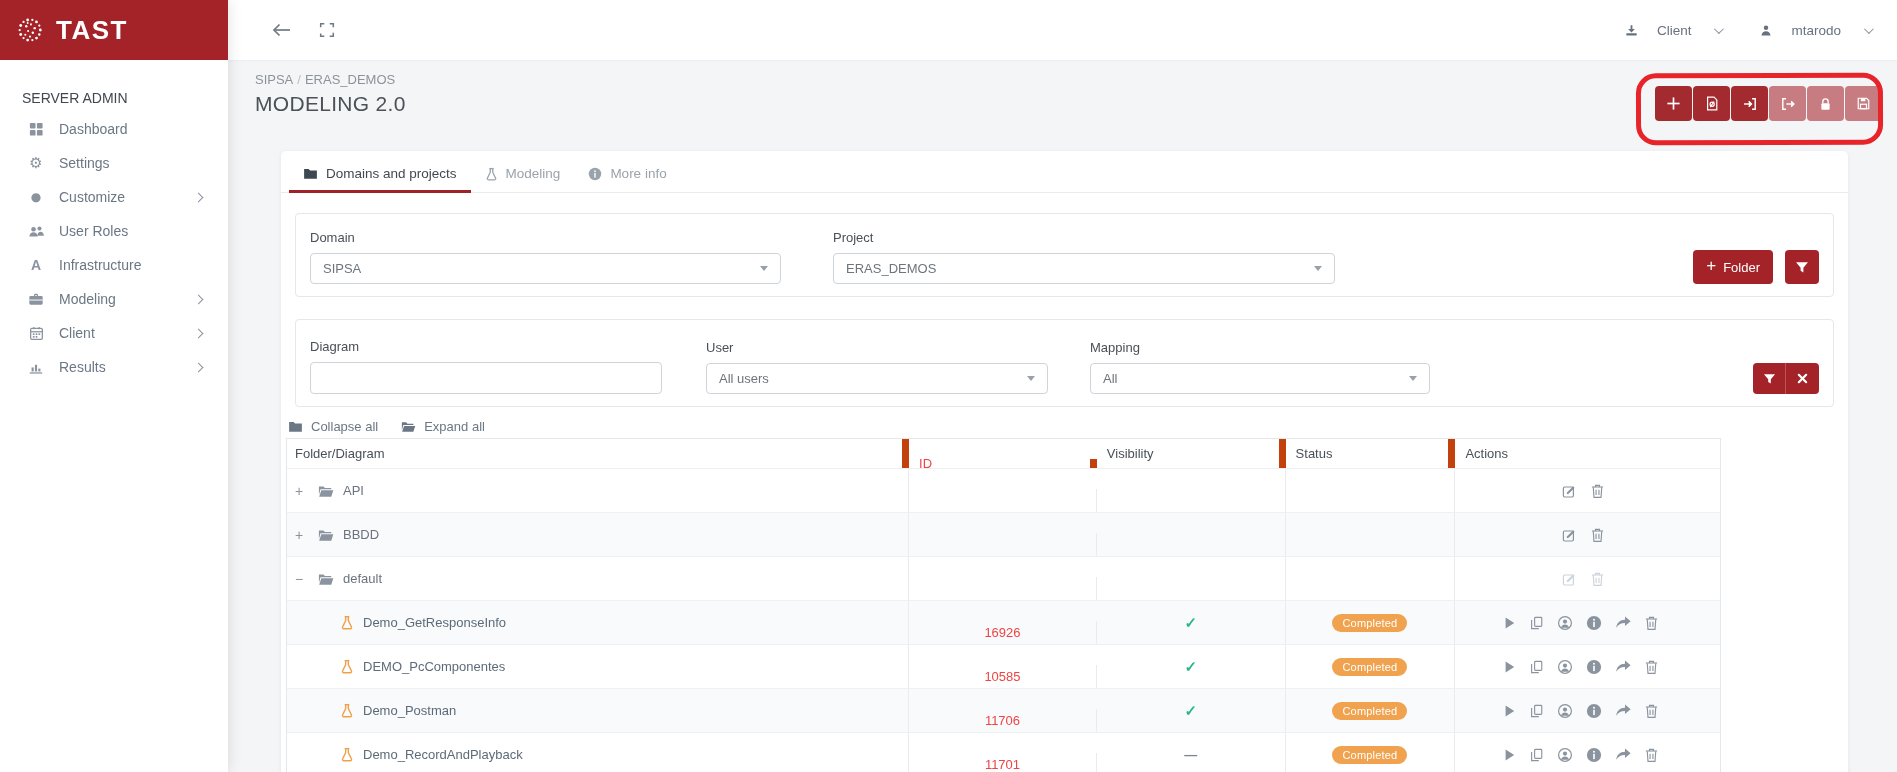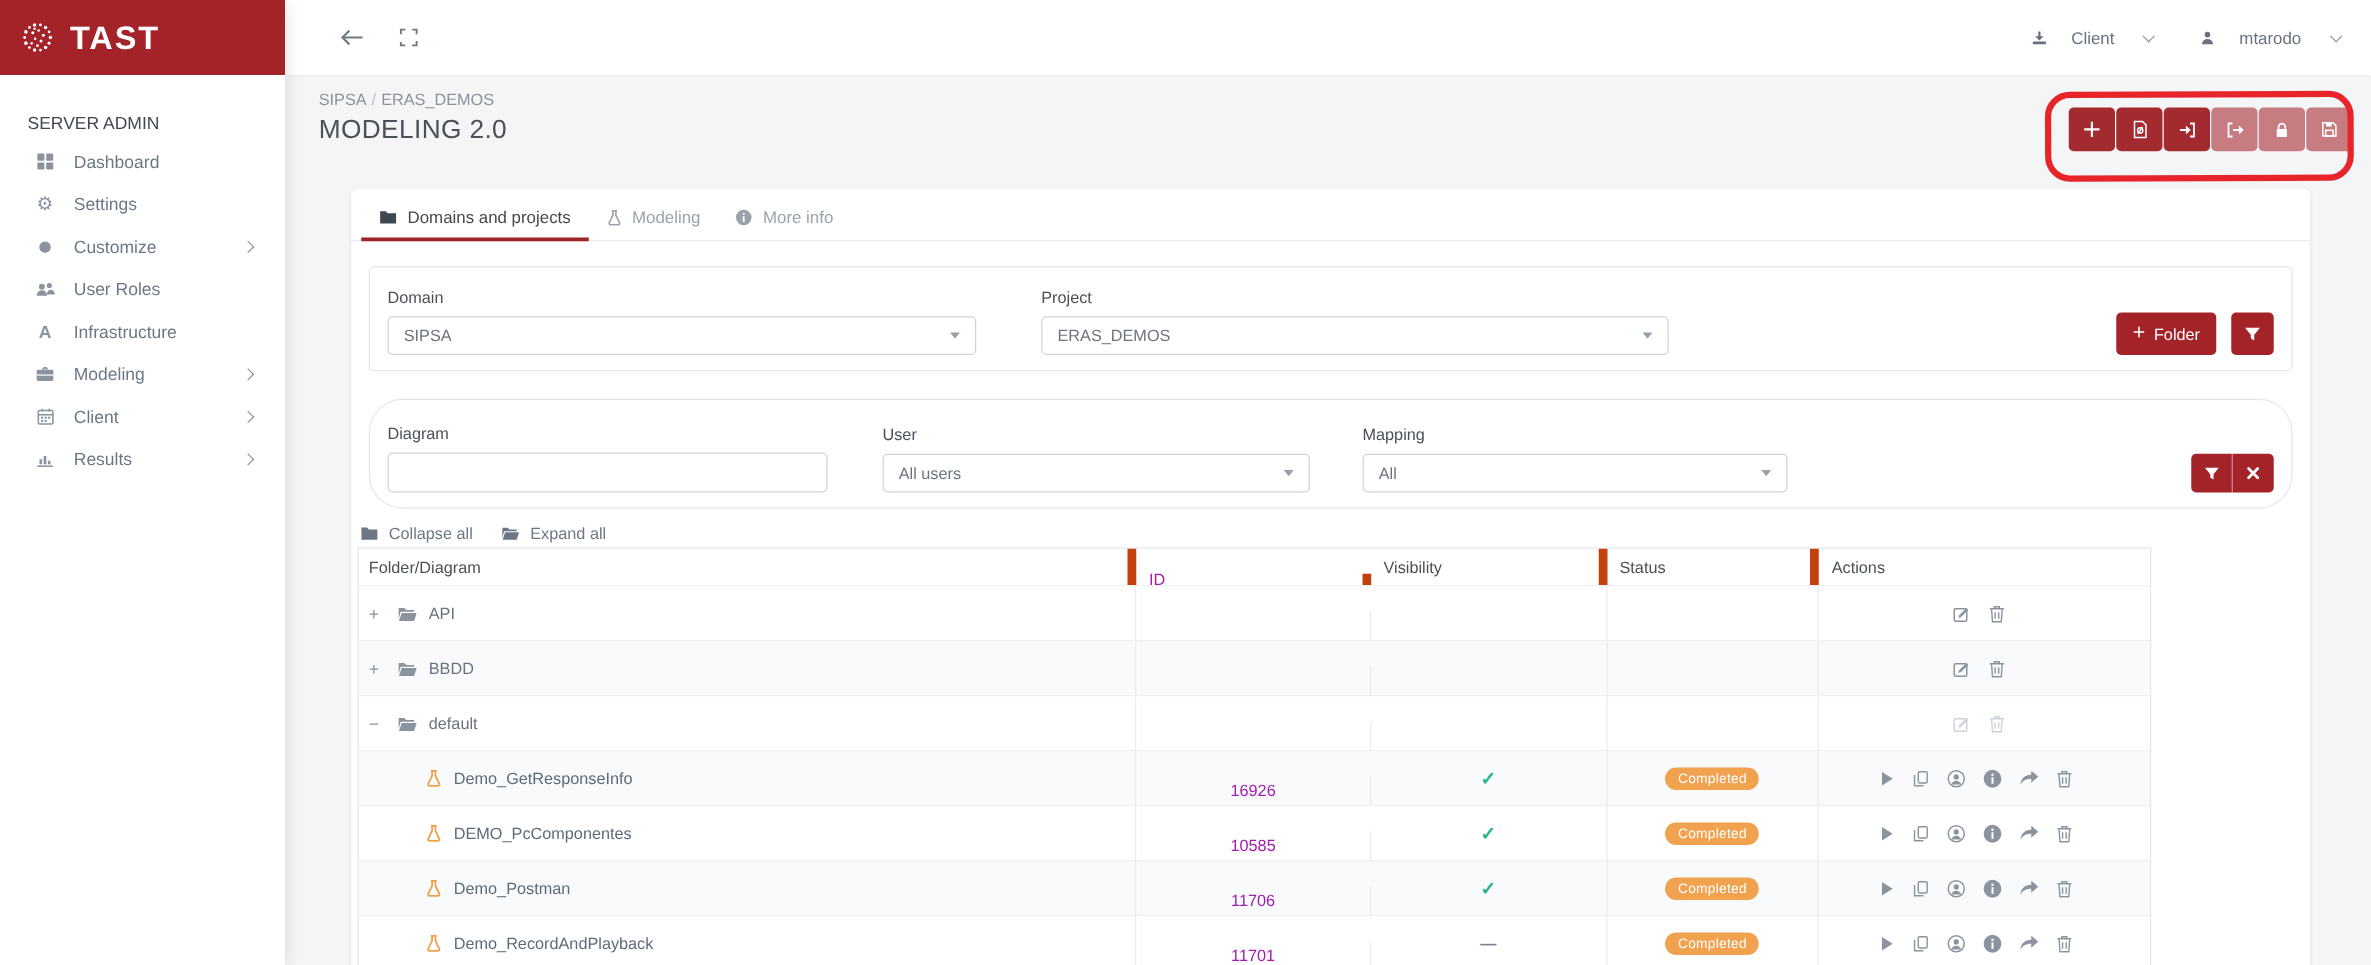"Diagram" .panel-2 { border-radius: 27px -> none }
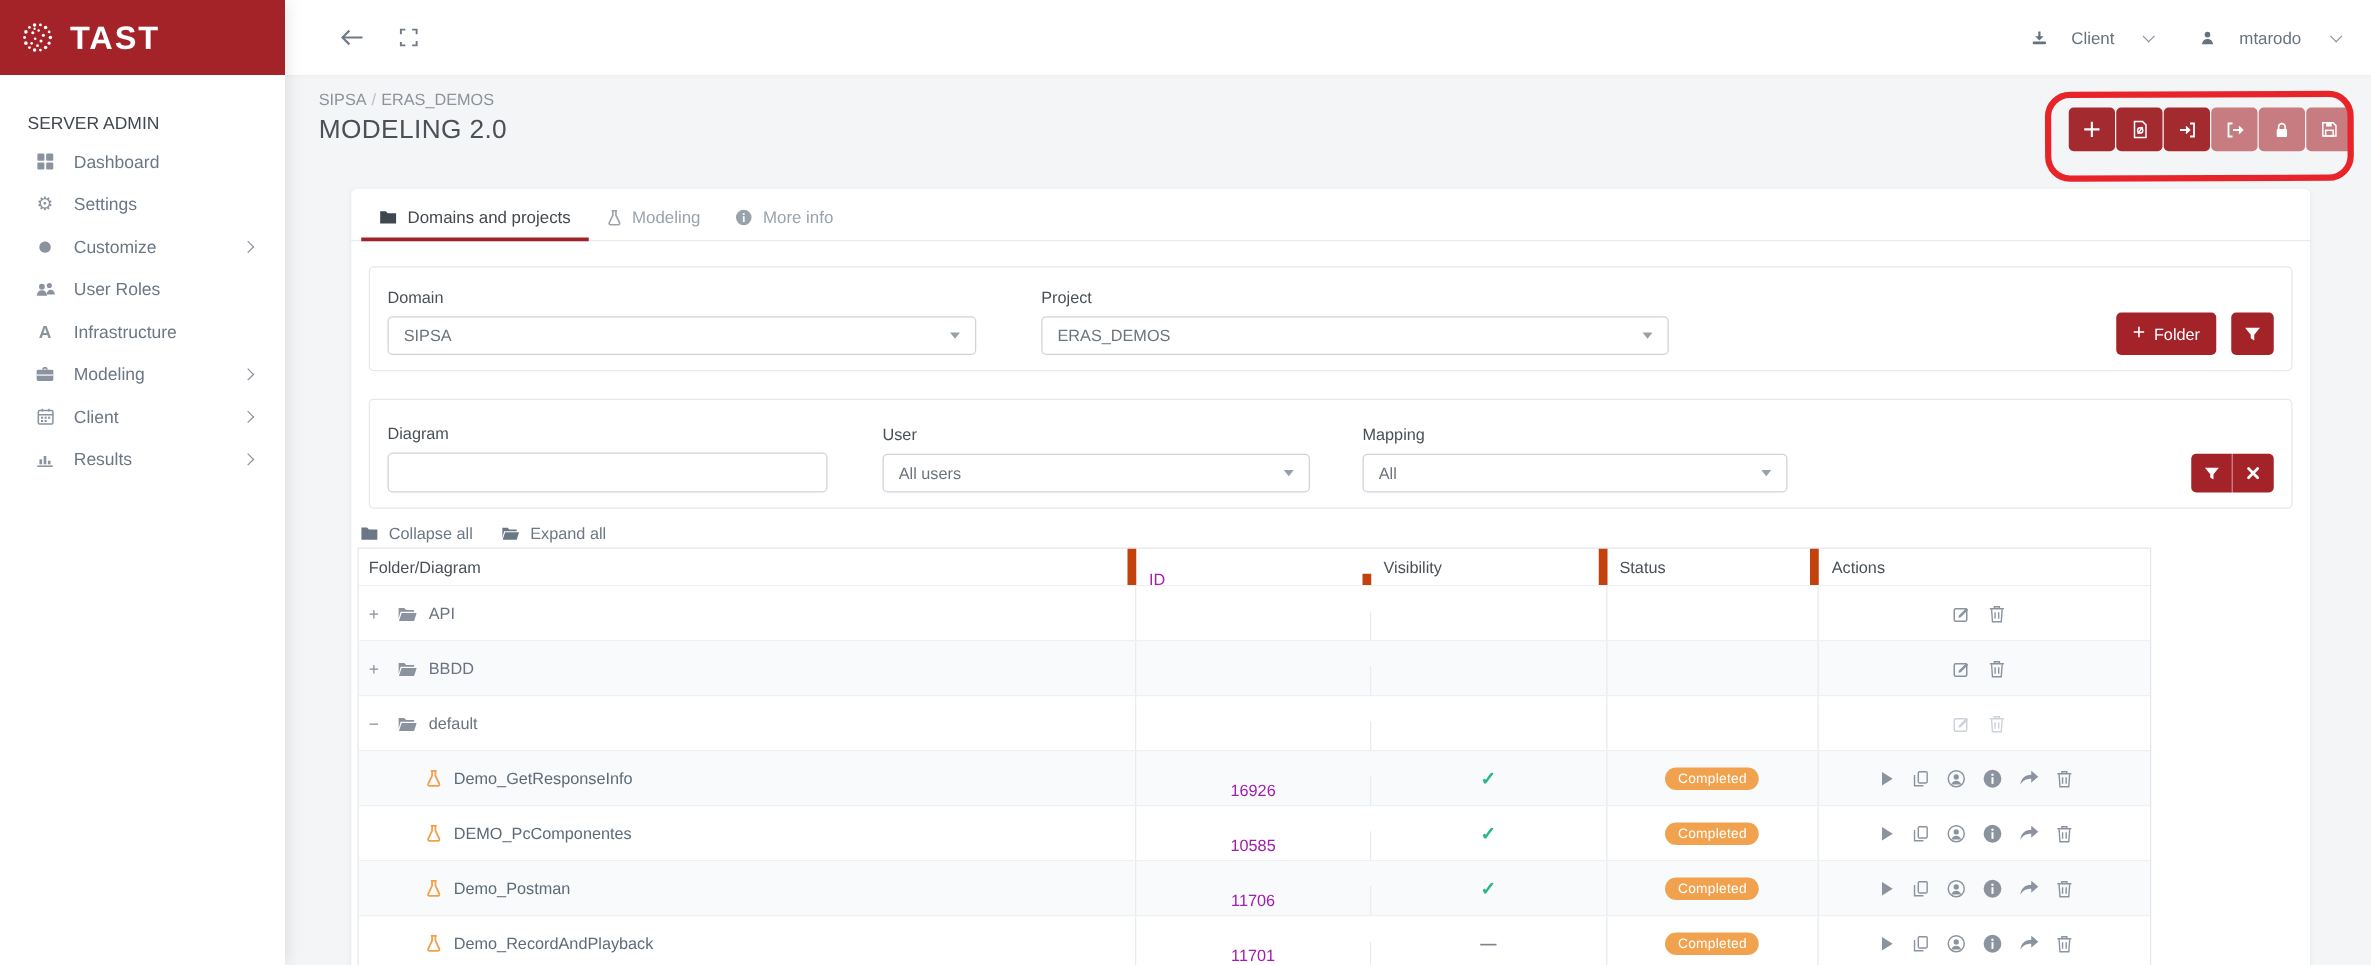"ID" .c-id { color: #a21caf -> #ef4444 }
